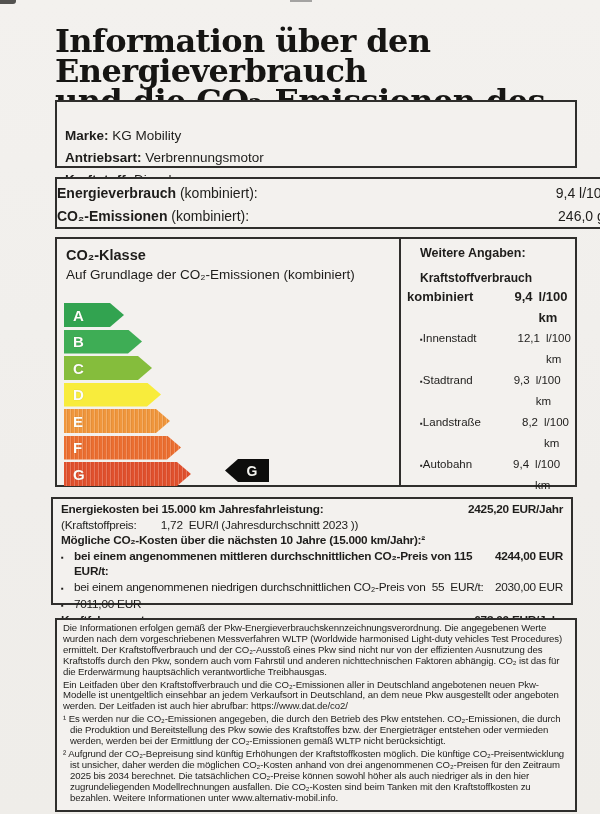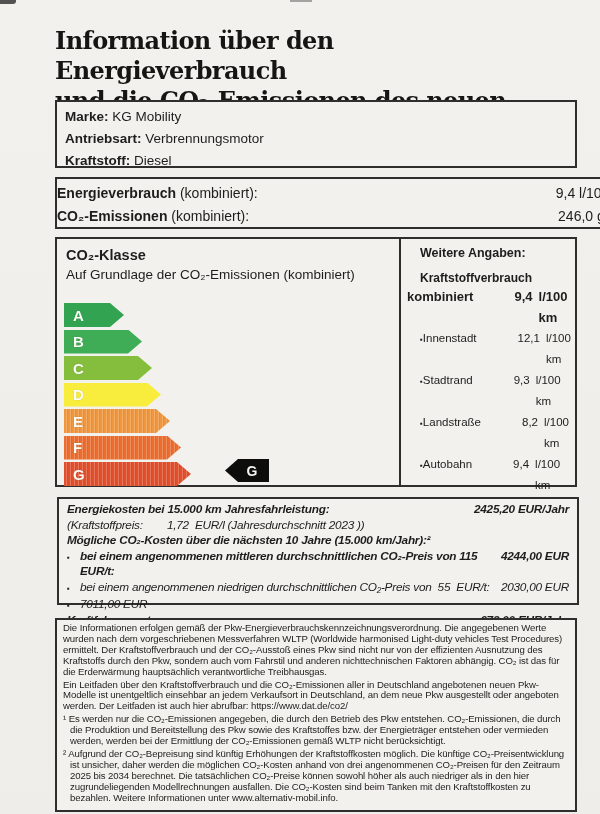"Information über den Energieverbrauch" .title { font-size: 24px -> 32px }
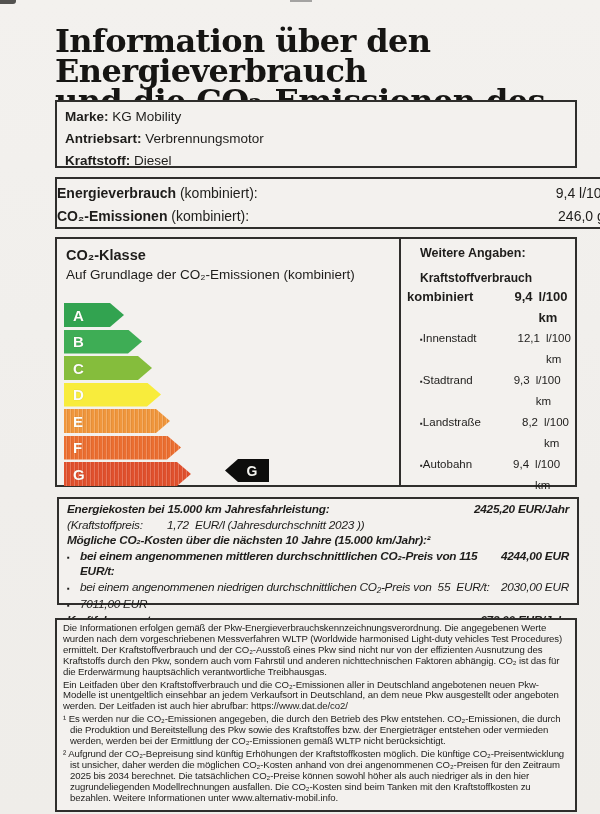"Marke: KG Mobility" .vcols { margin-top: none -> 19px }
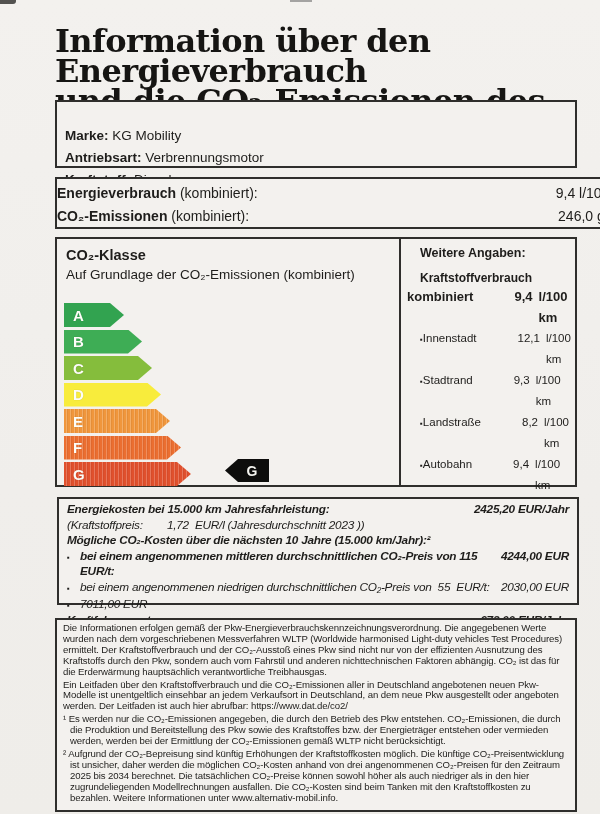"Energiekosten bei 15.000 km" .box-kosten { font-style: italic -> none; left: 57px -> 51px }
